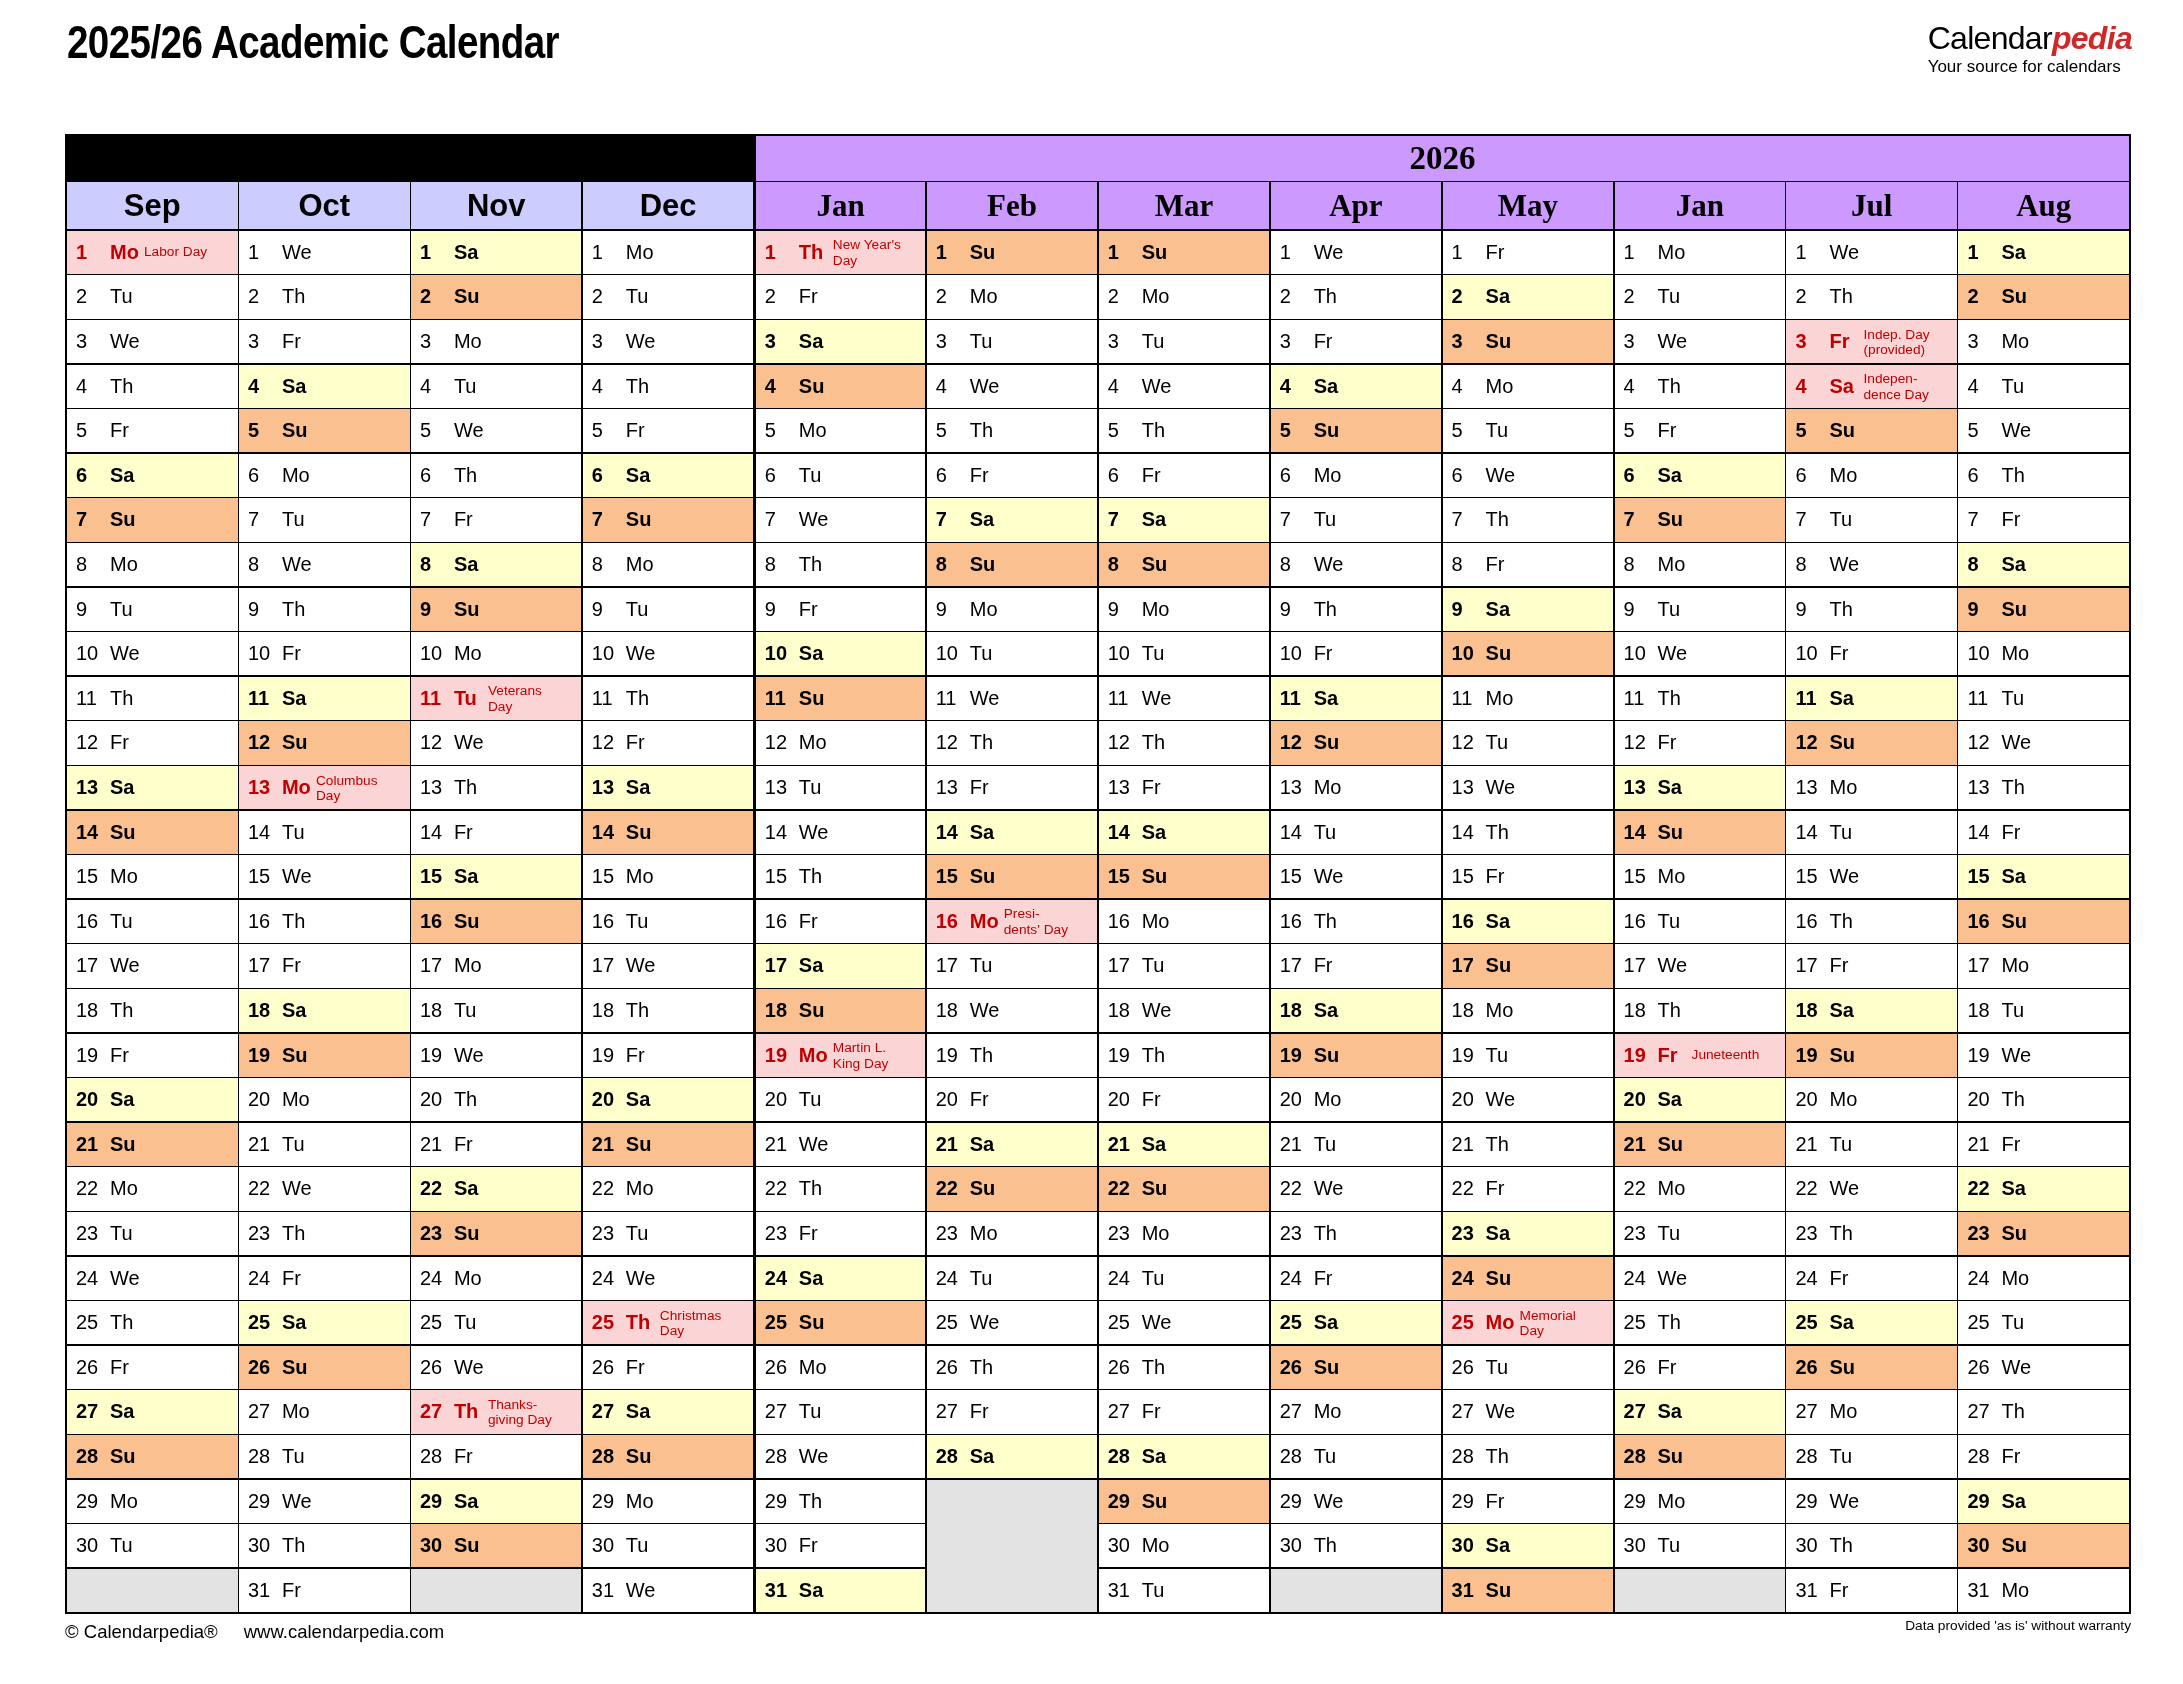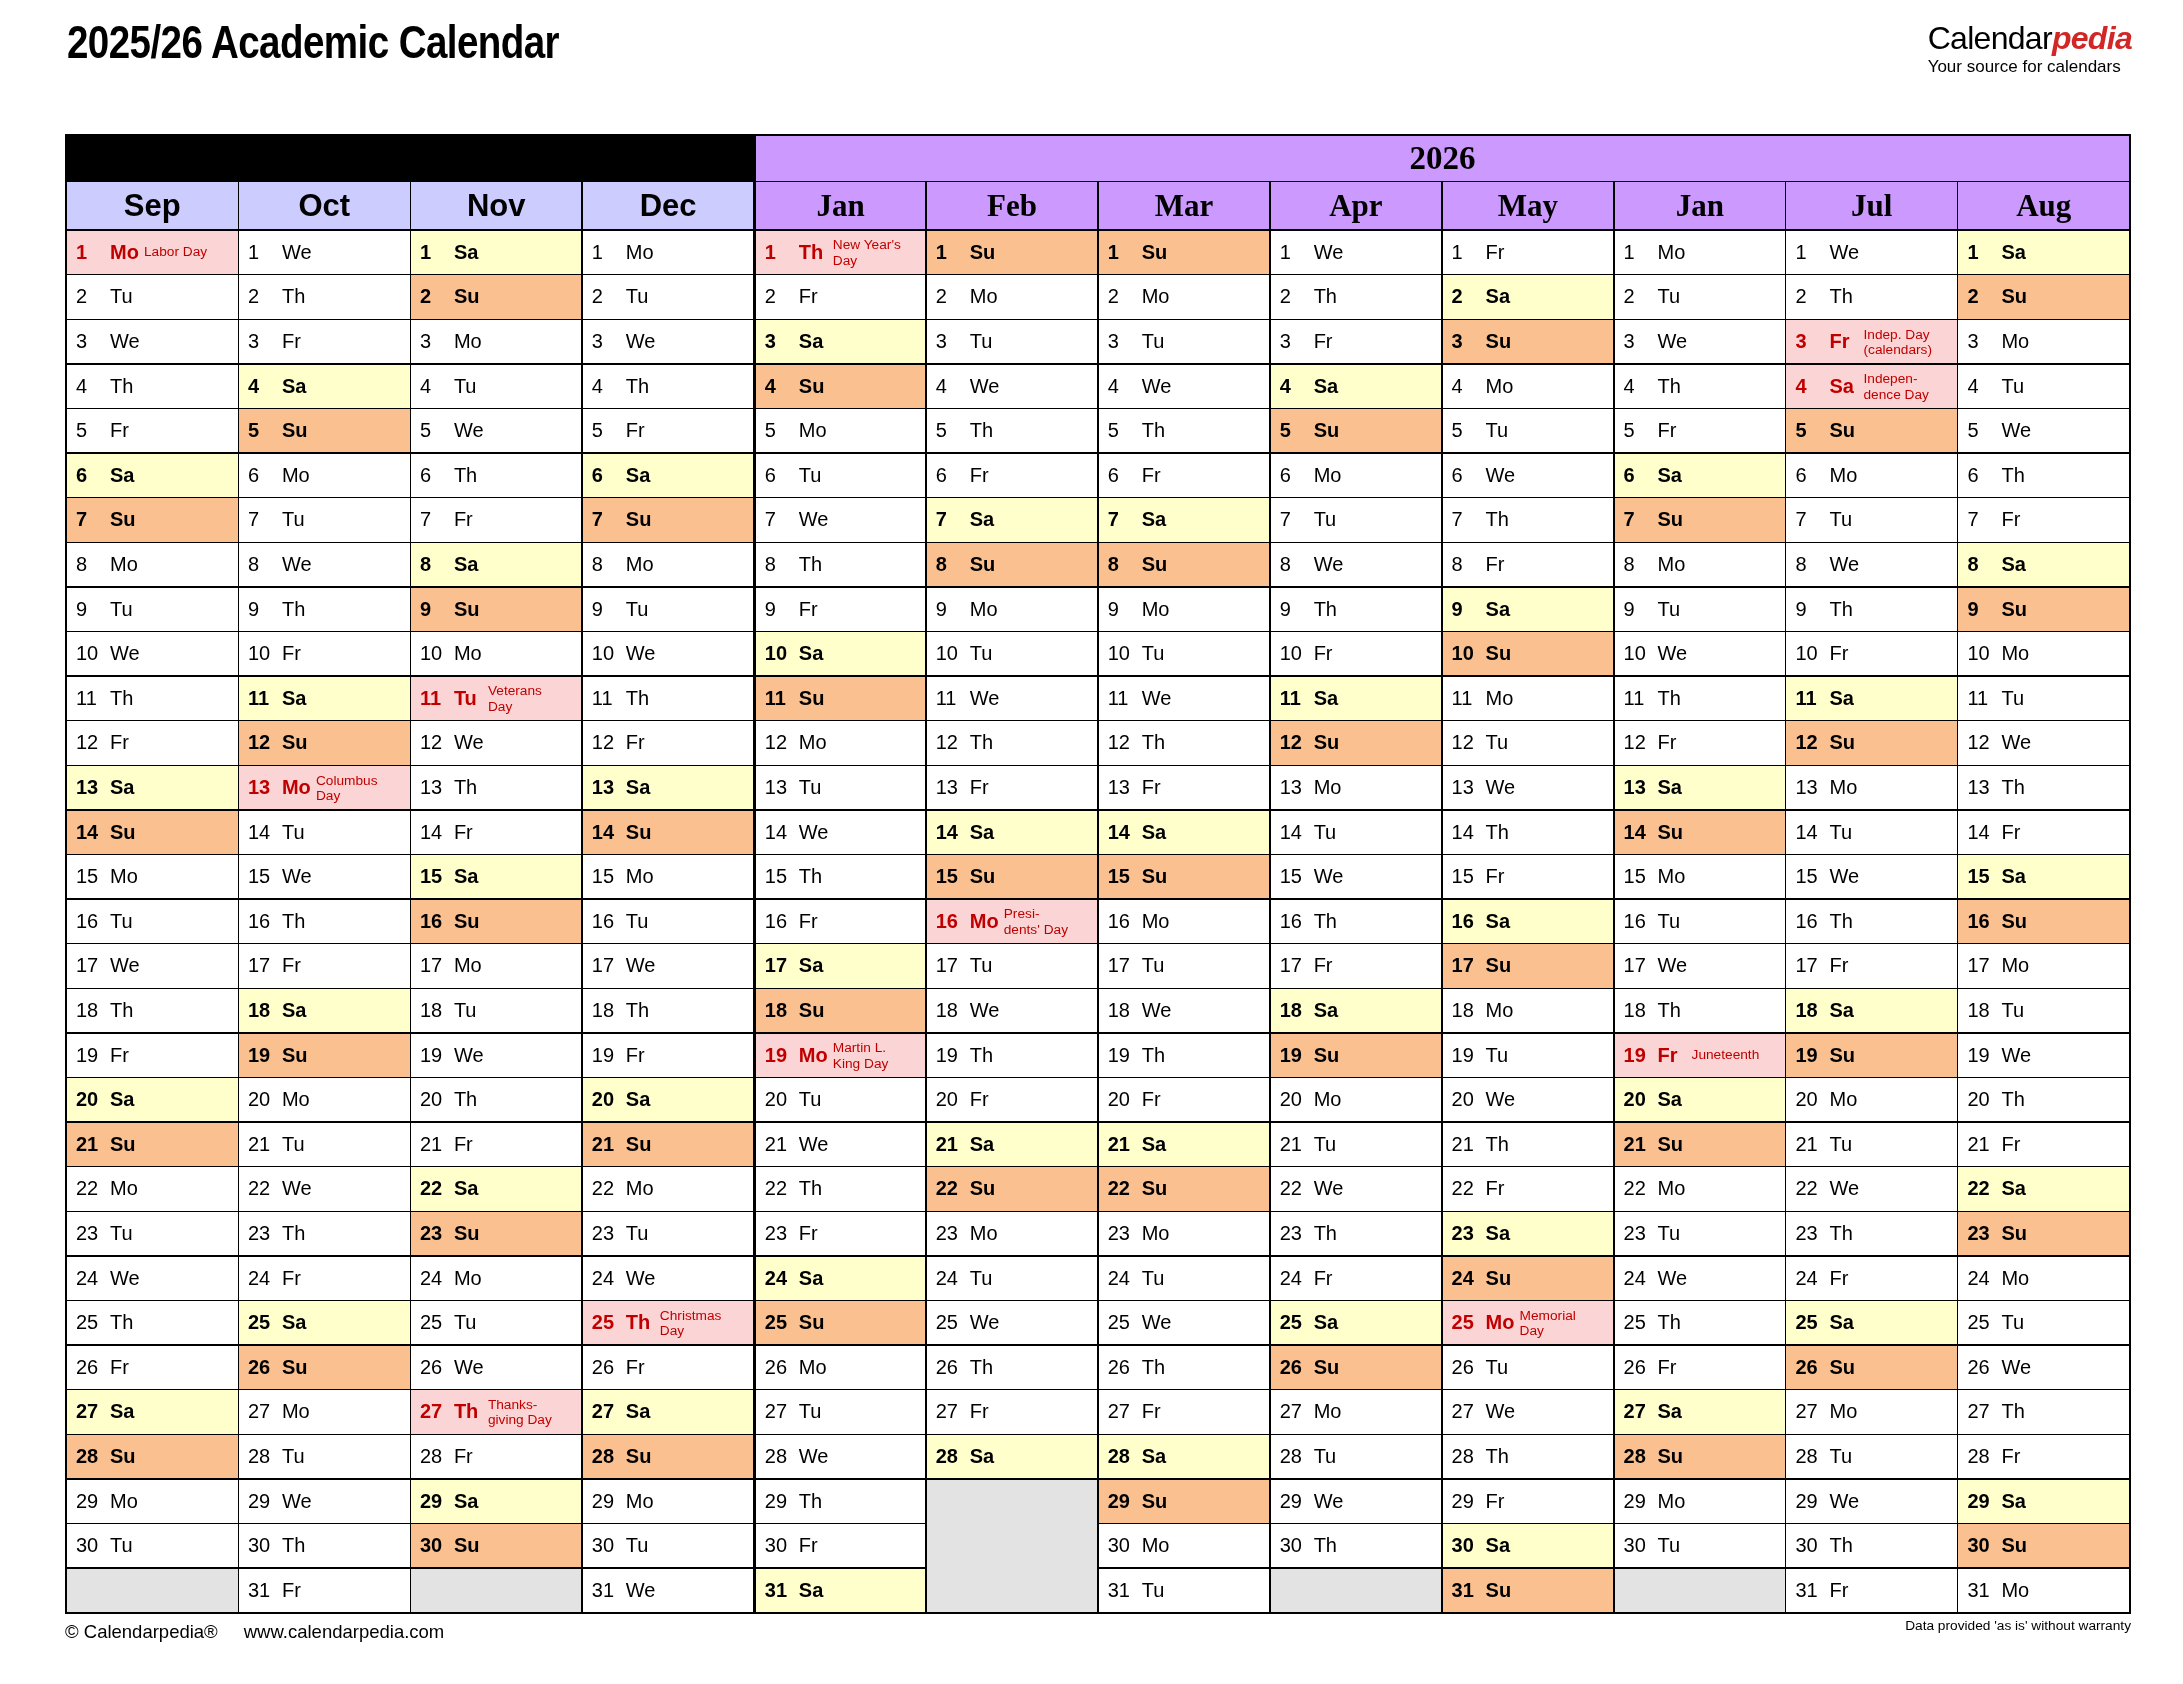"Indep. Day" span.hlabel { text: calendars -> provided }
